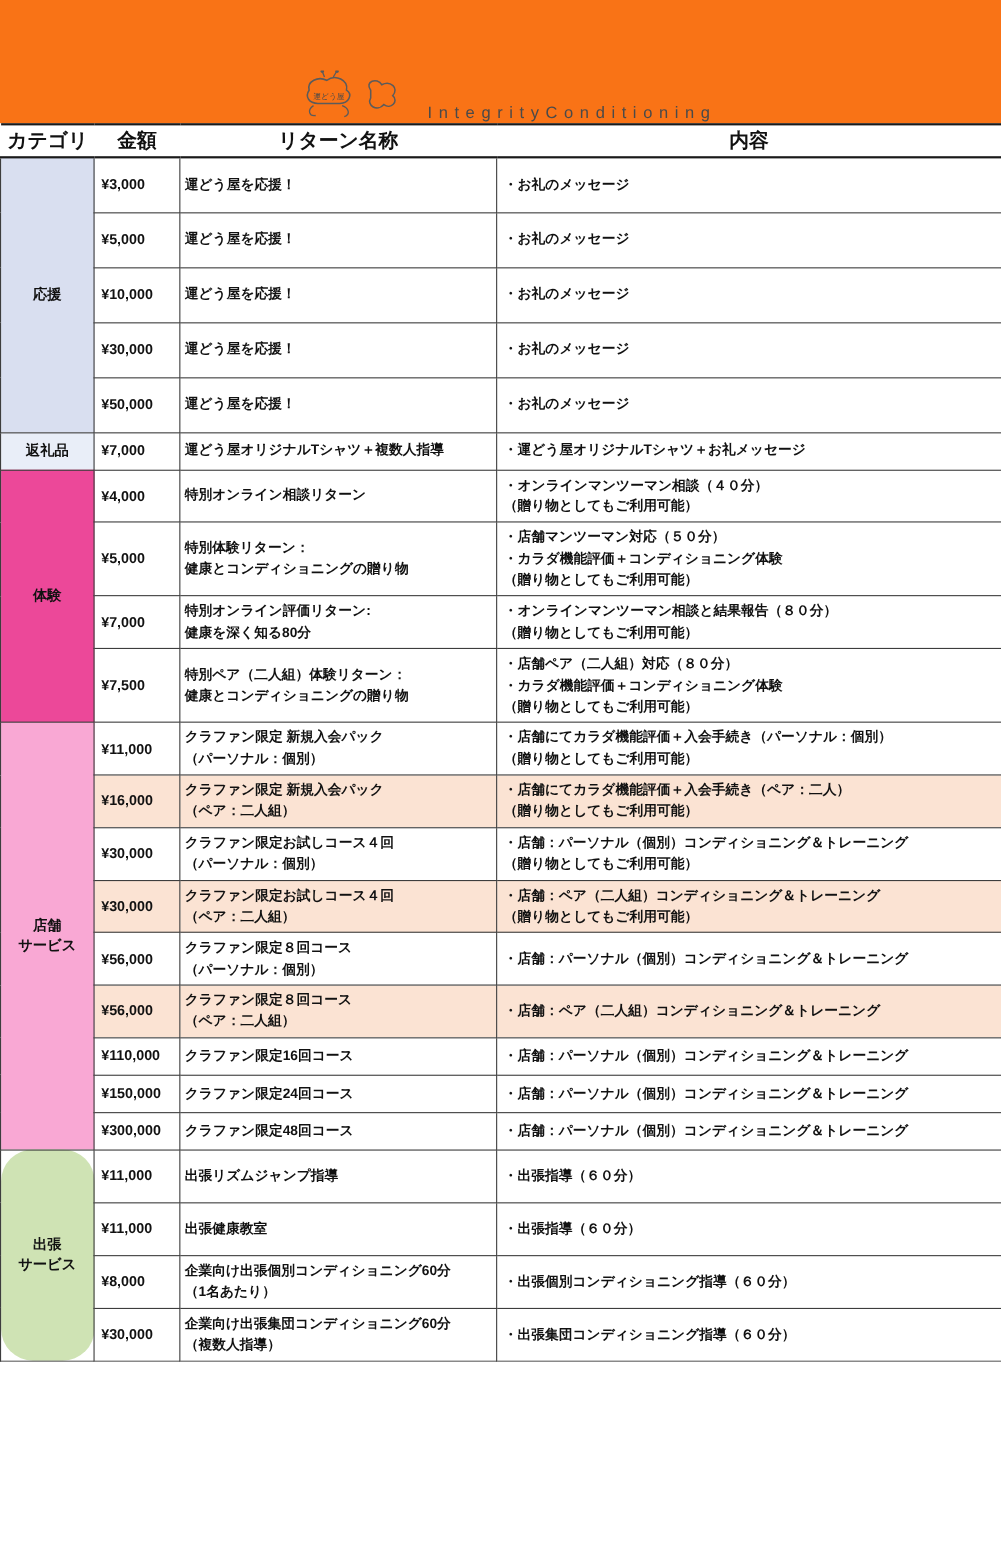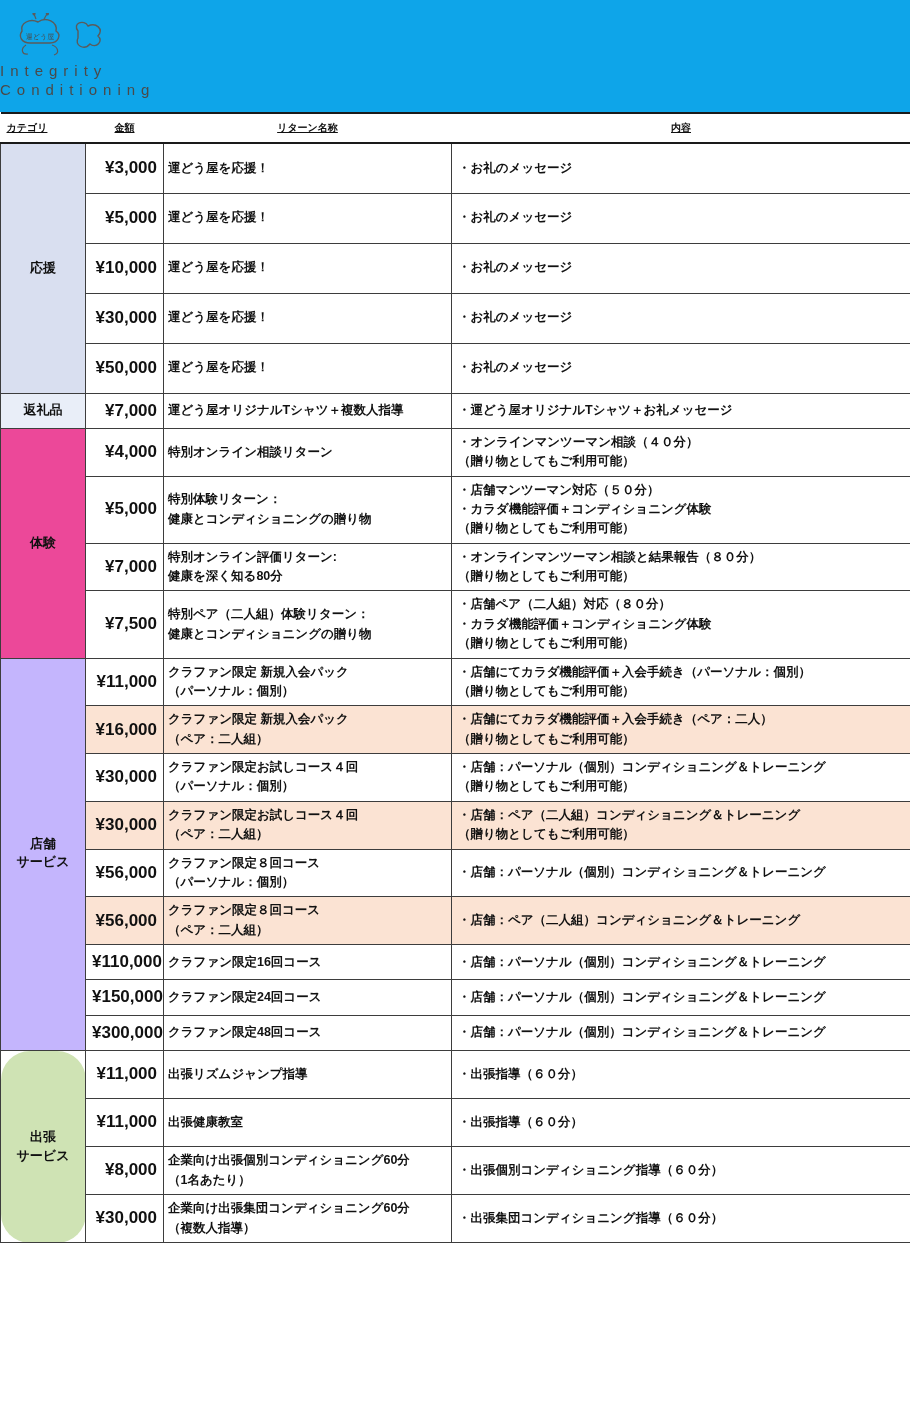"Integrity" .header { align-items: flex-start -> flex-end; background: #0ea5e9 -> #f97316; flex-direction: column -> none }
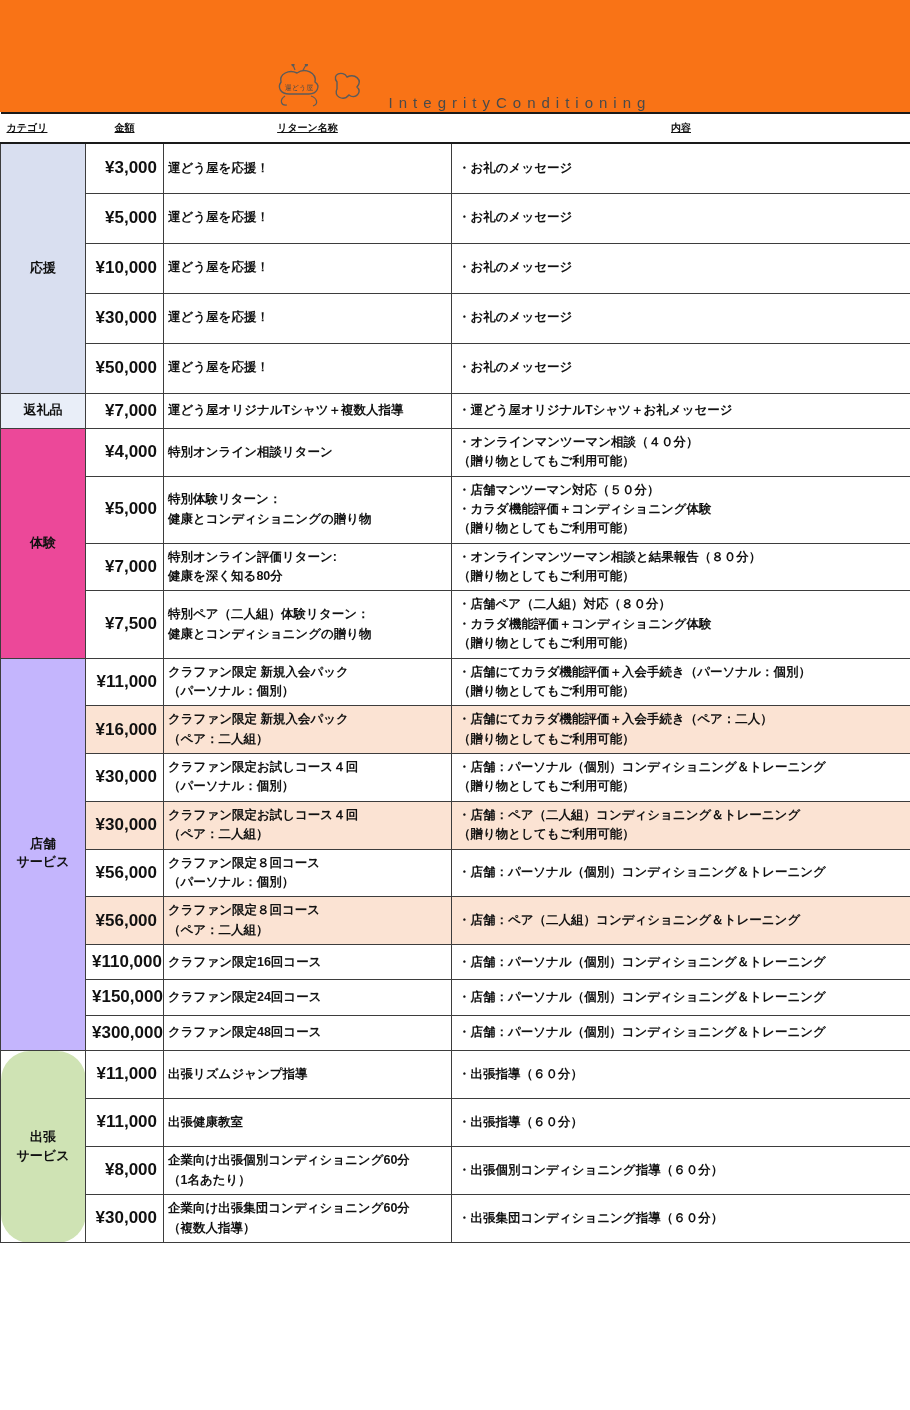"カテゴリ" thead th { font-size: 10px -> 18px; text-decoration: underline -> none }
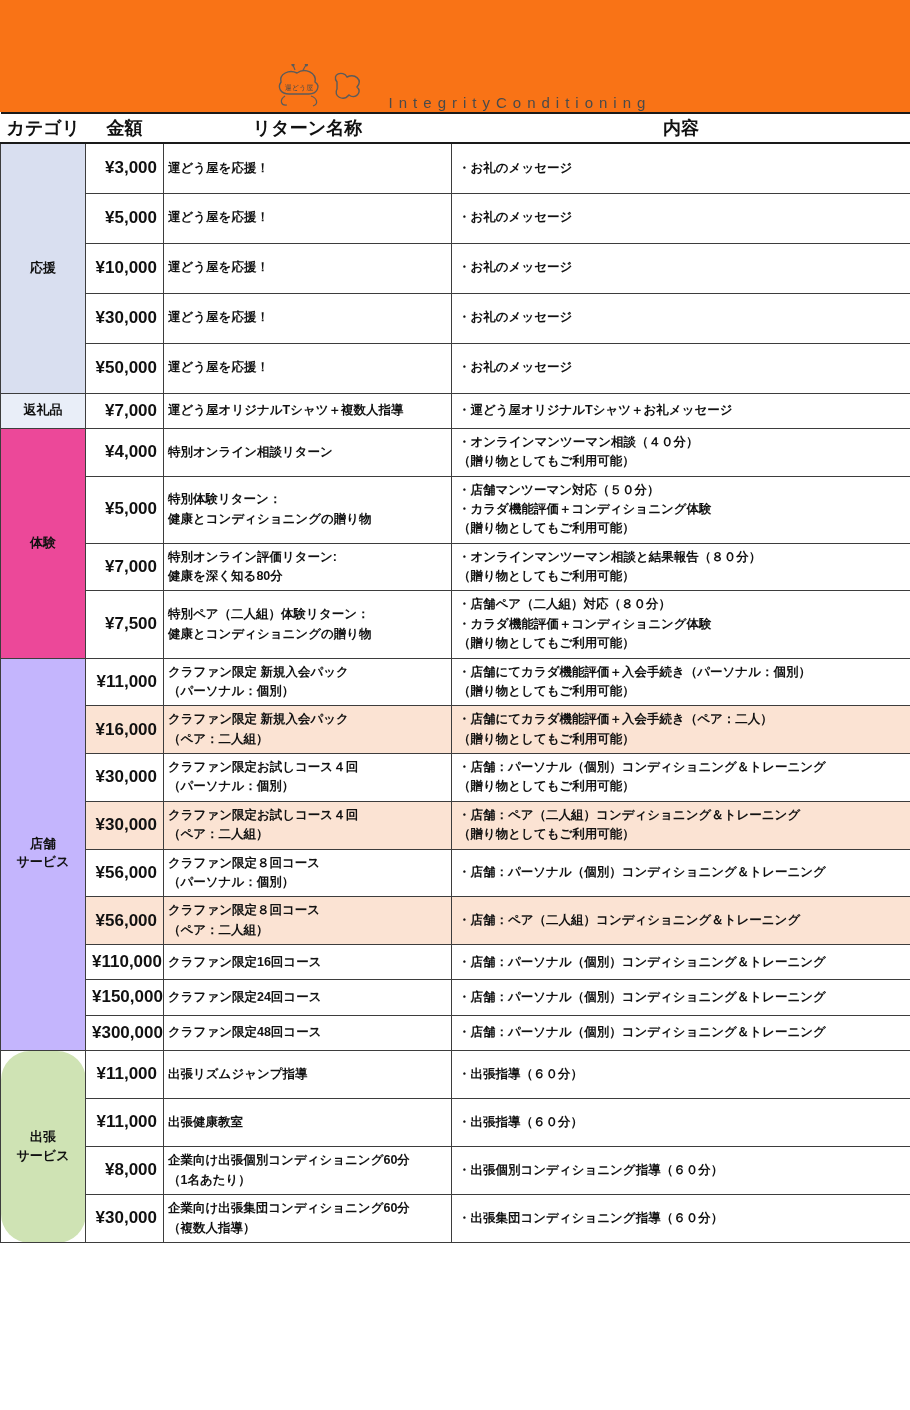"¥3,000" td.amt { font-size: 17px -> 13px; text-align: right -> none }
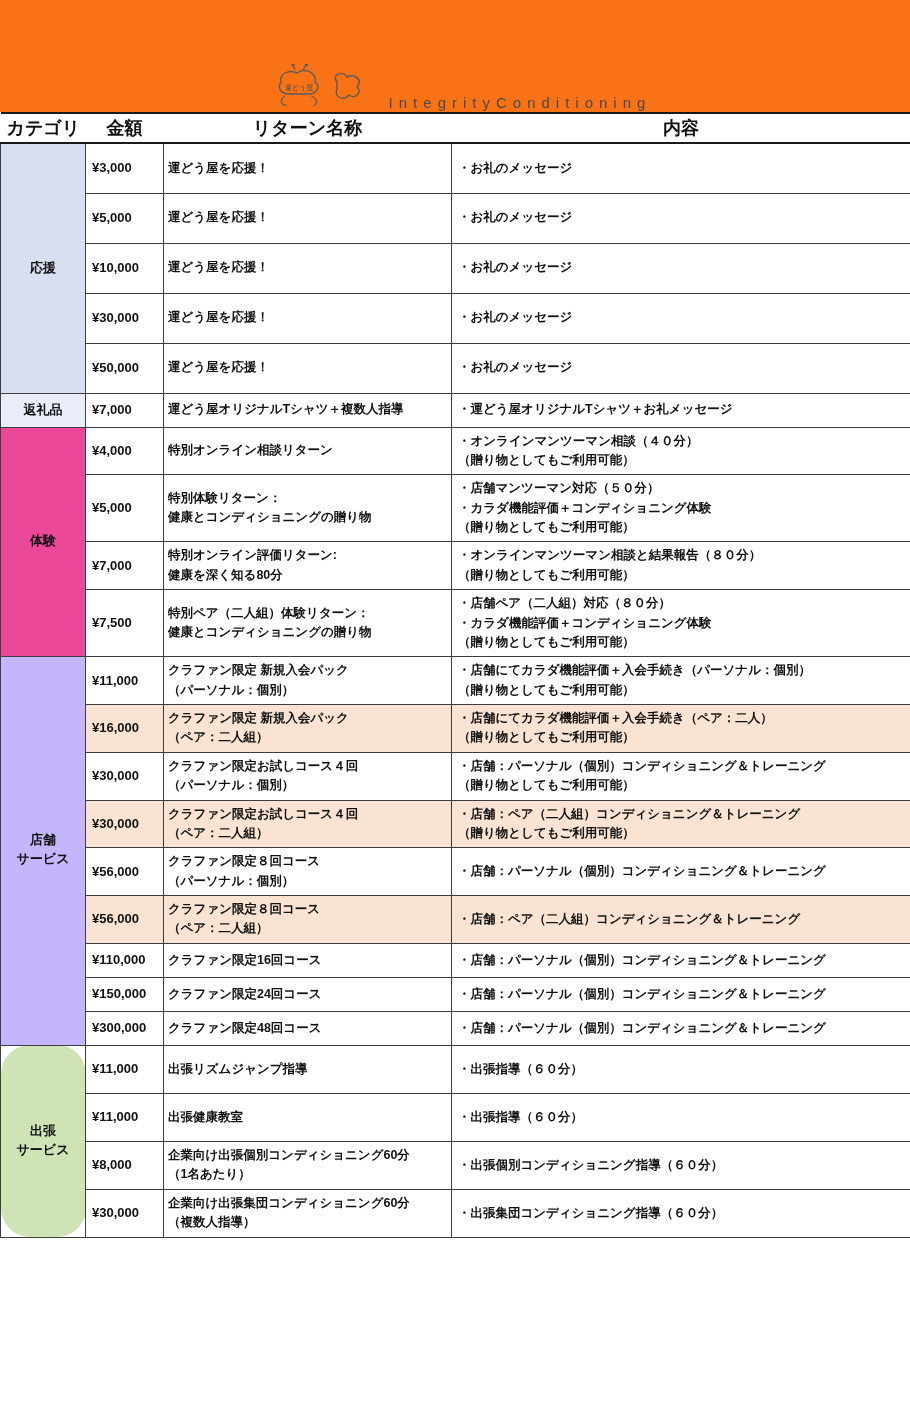"店舗" .cat-tenpo { background: #c4b5fd -> #f9a8d4; font-family: Liberation Mono, monospace -> none }
